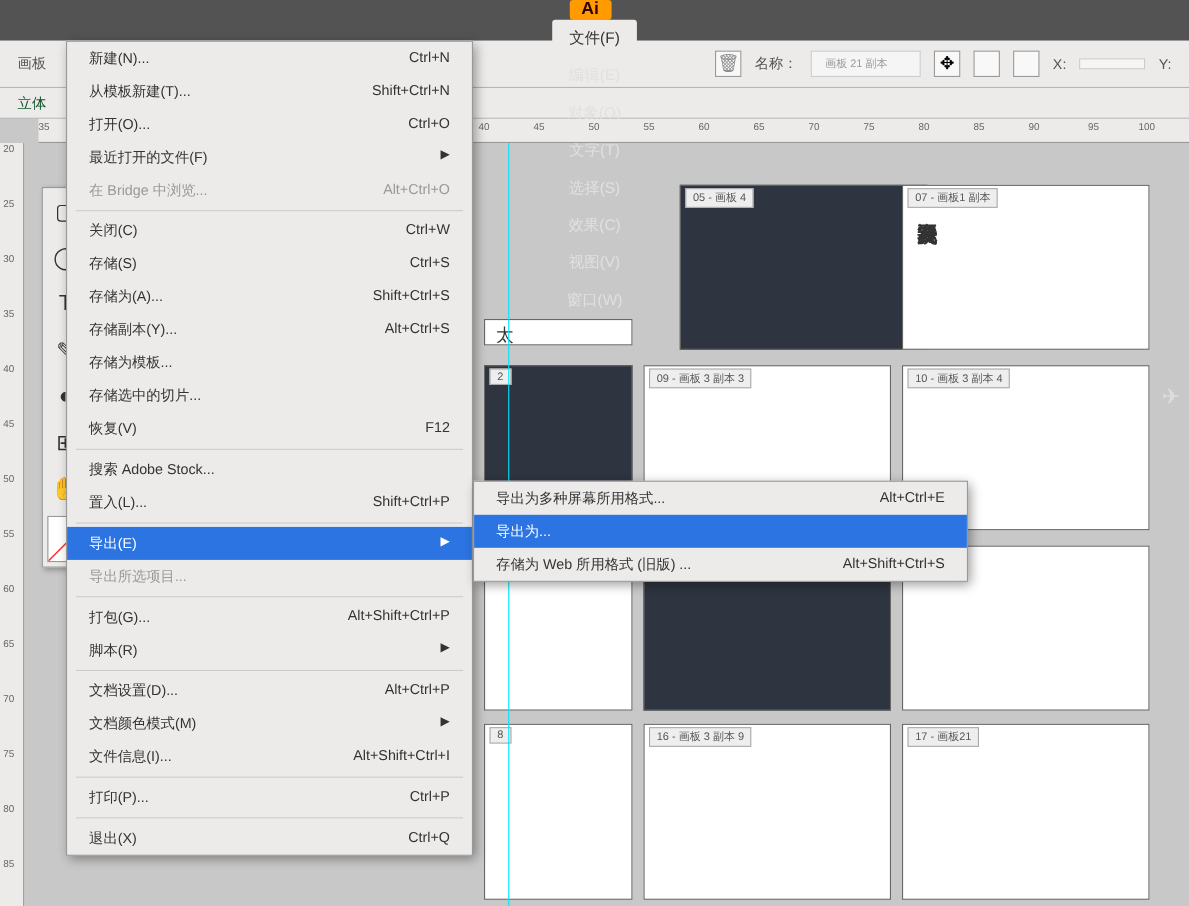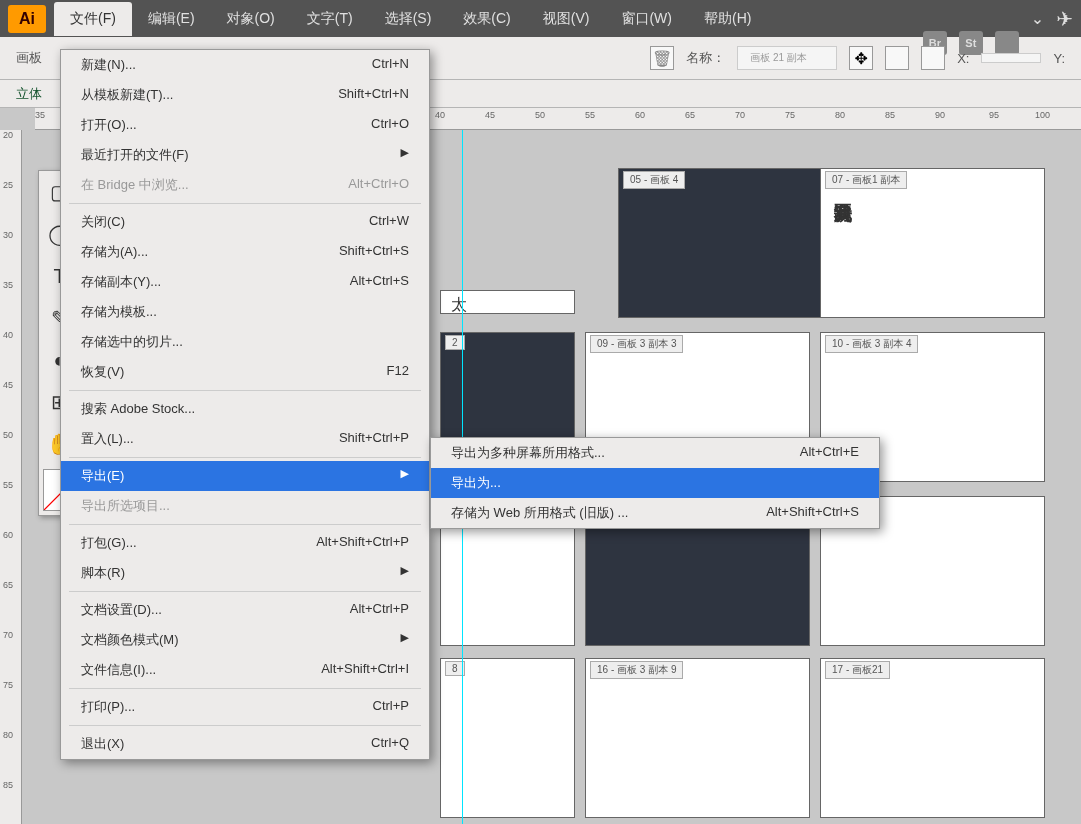"Ai" .menubar { flex-direction: none -> column }
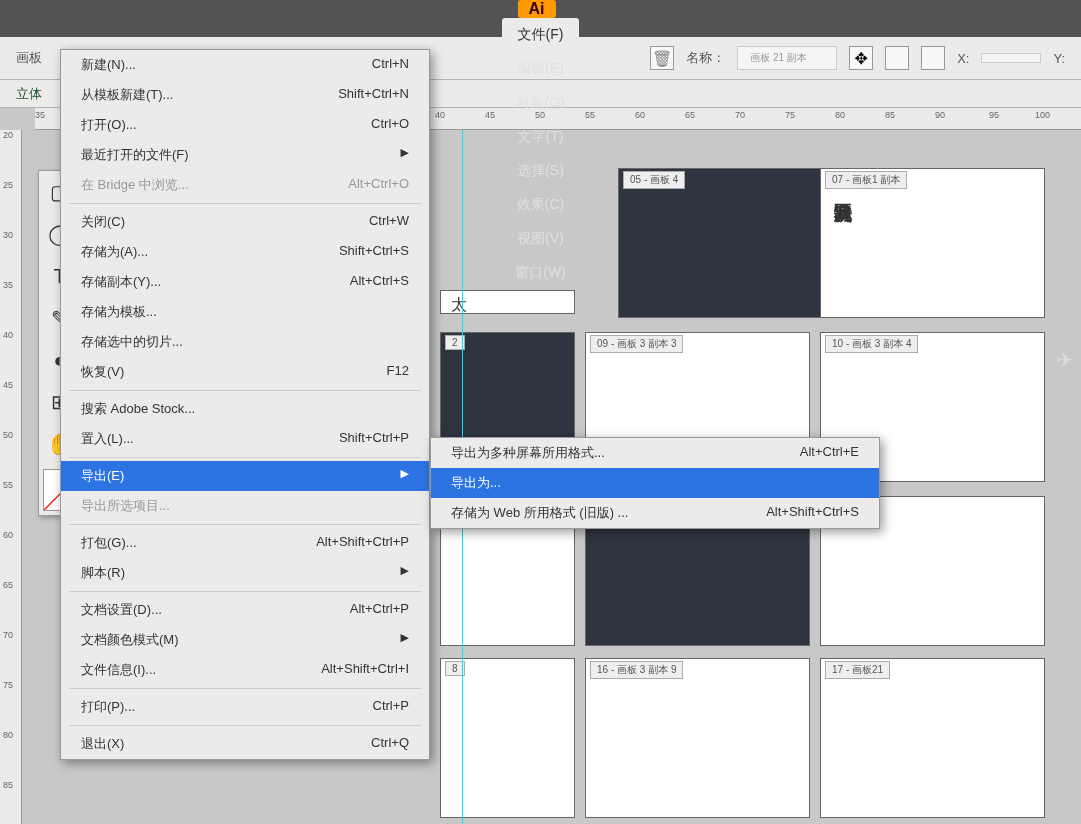"新建(N)..." .dropdown { margin-top: 12px -> none }
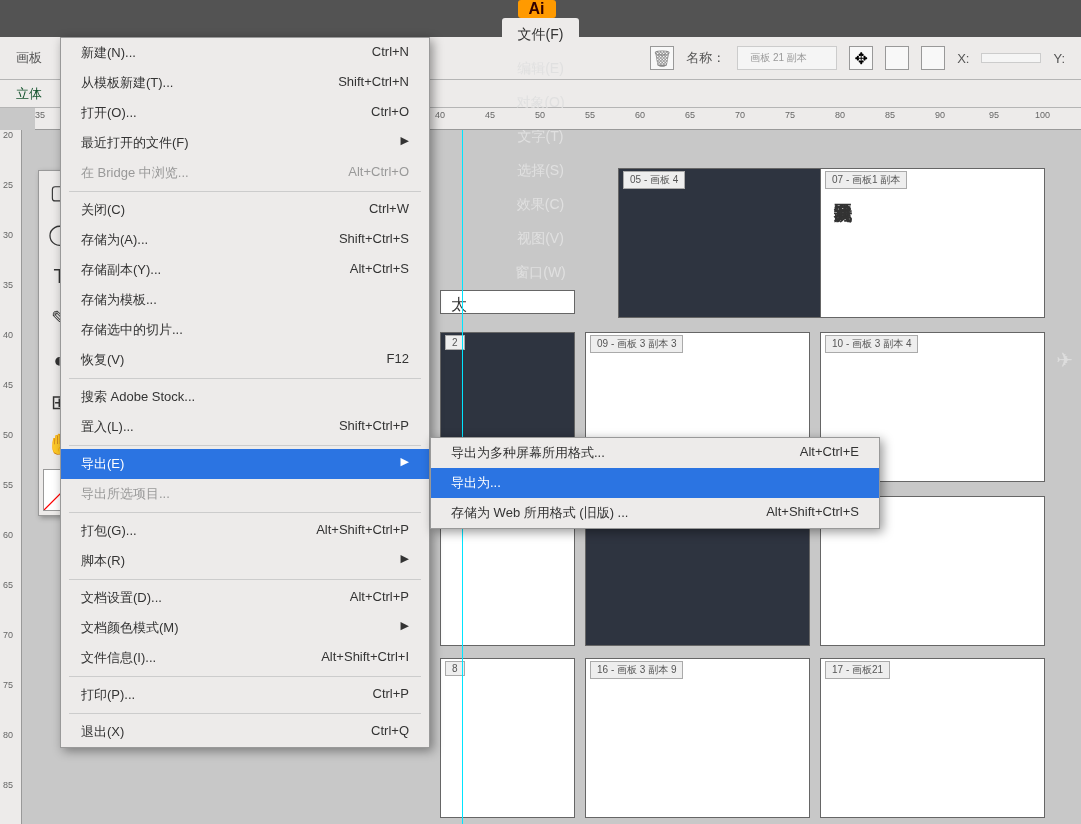"存储(S)" div.dropdown-item { html: none -> <div> <span>存储(S)</span> <span>Ctrl+S</span> </div> }
